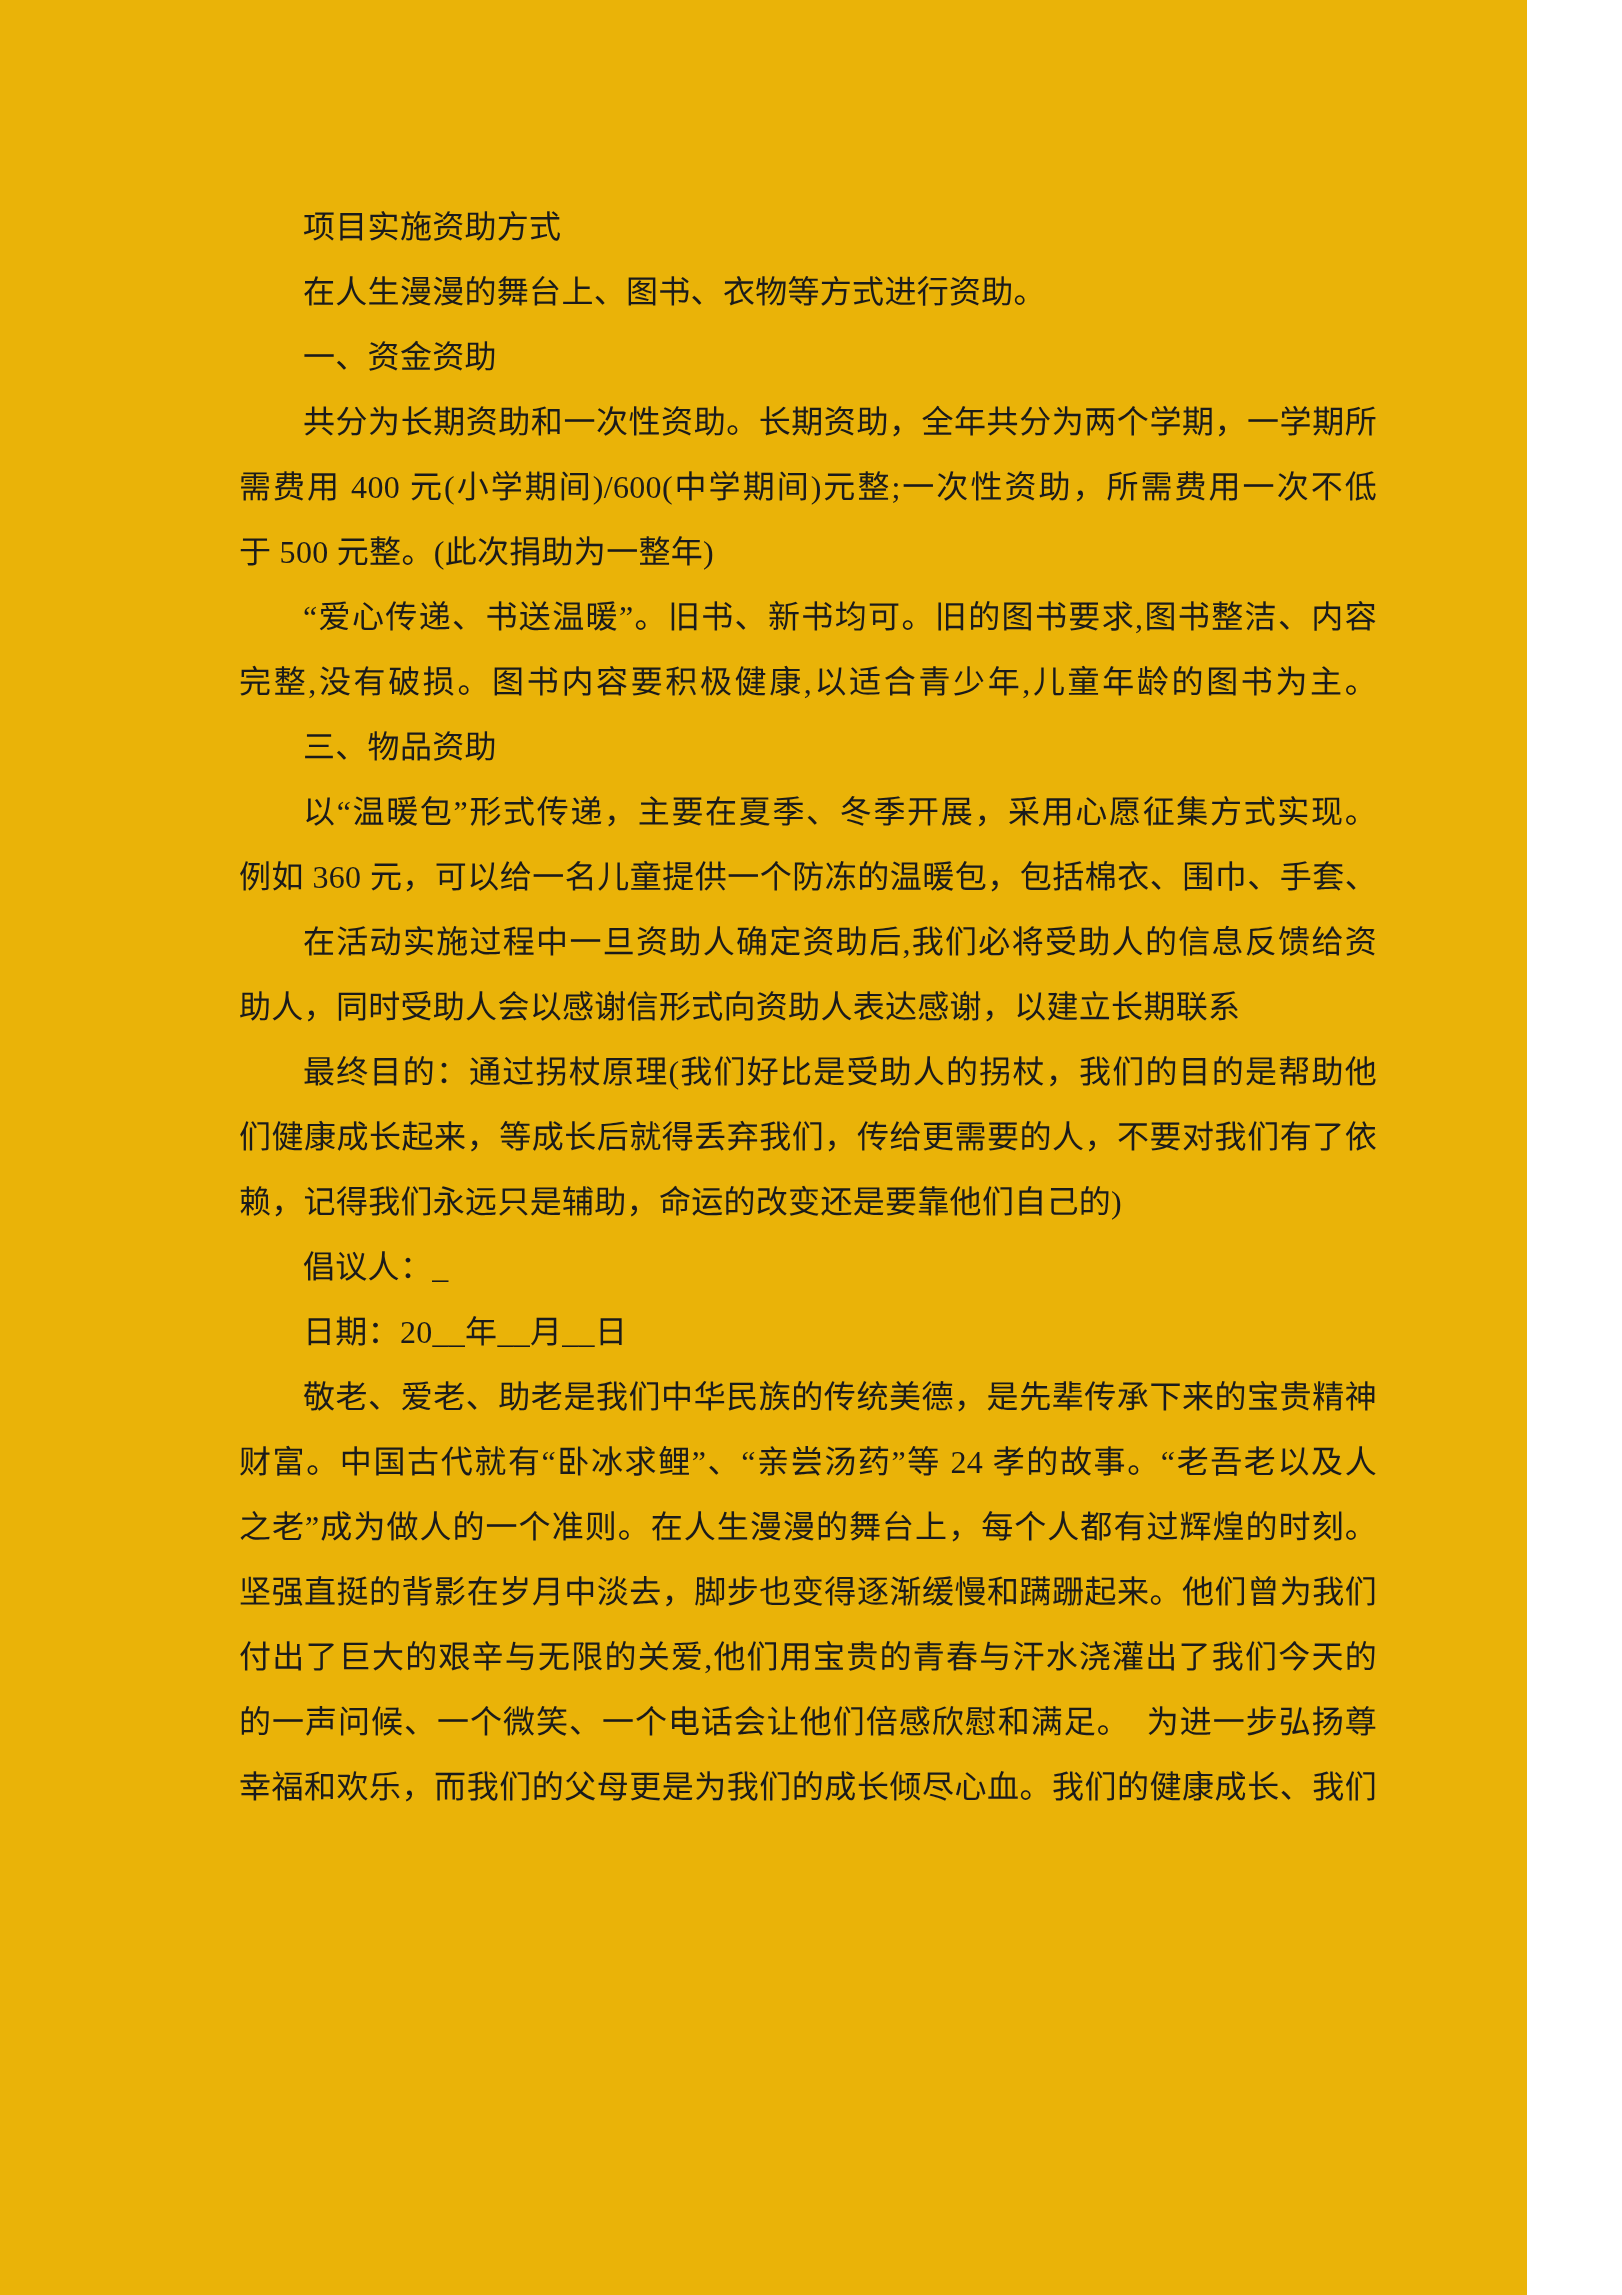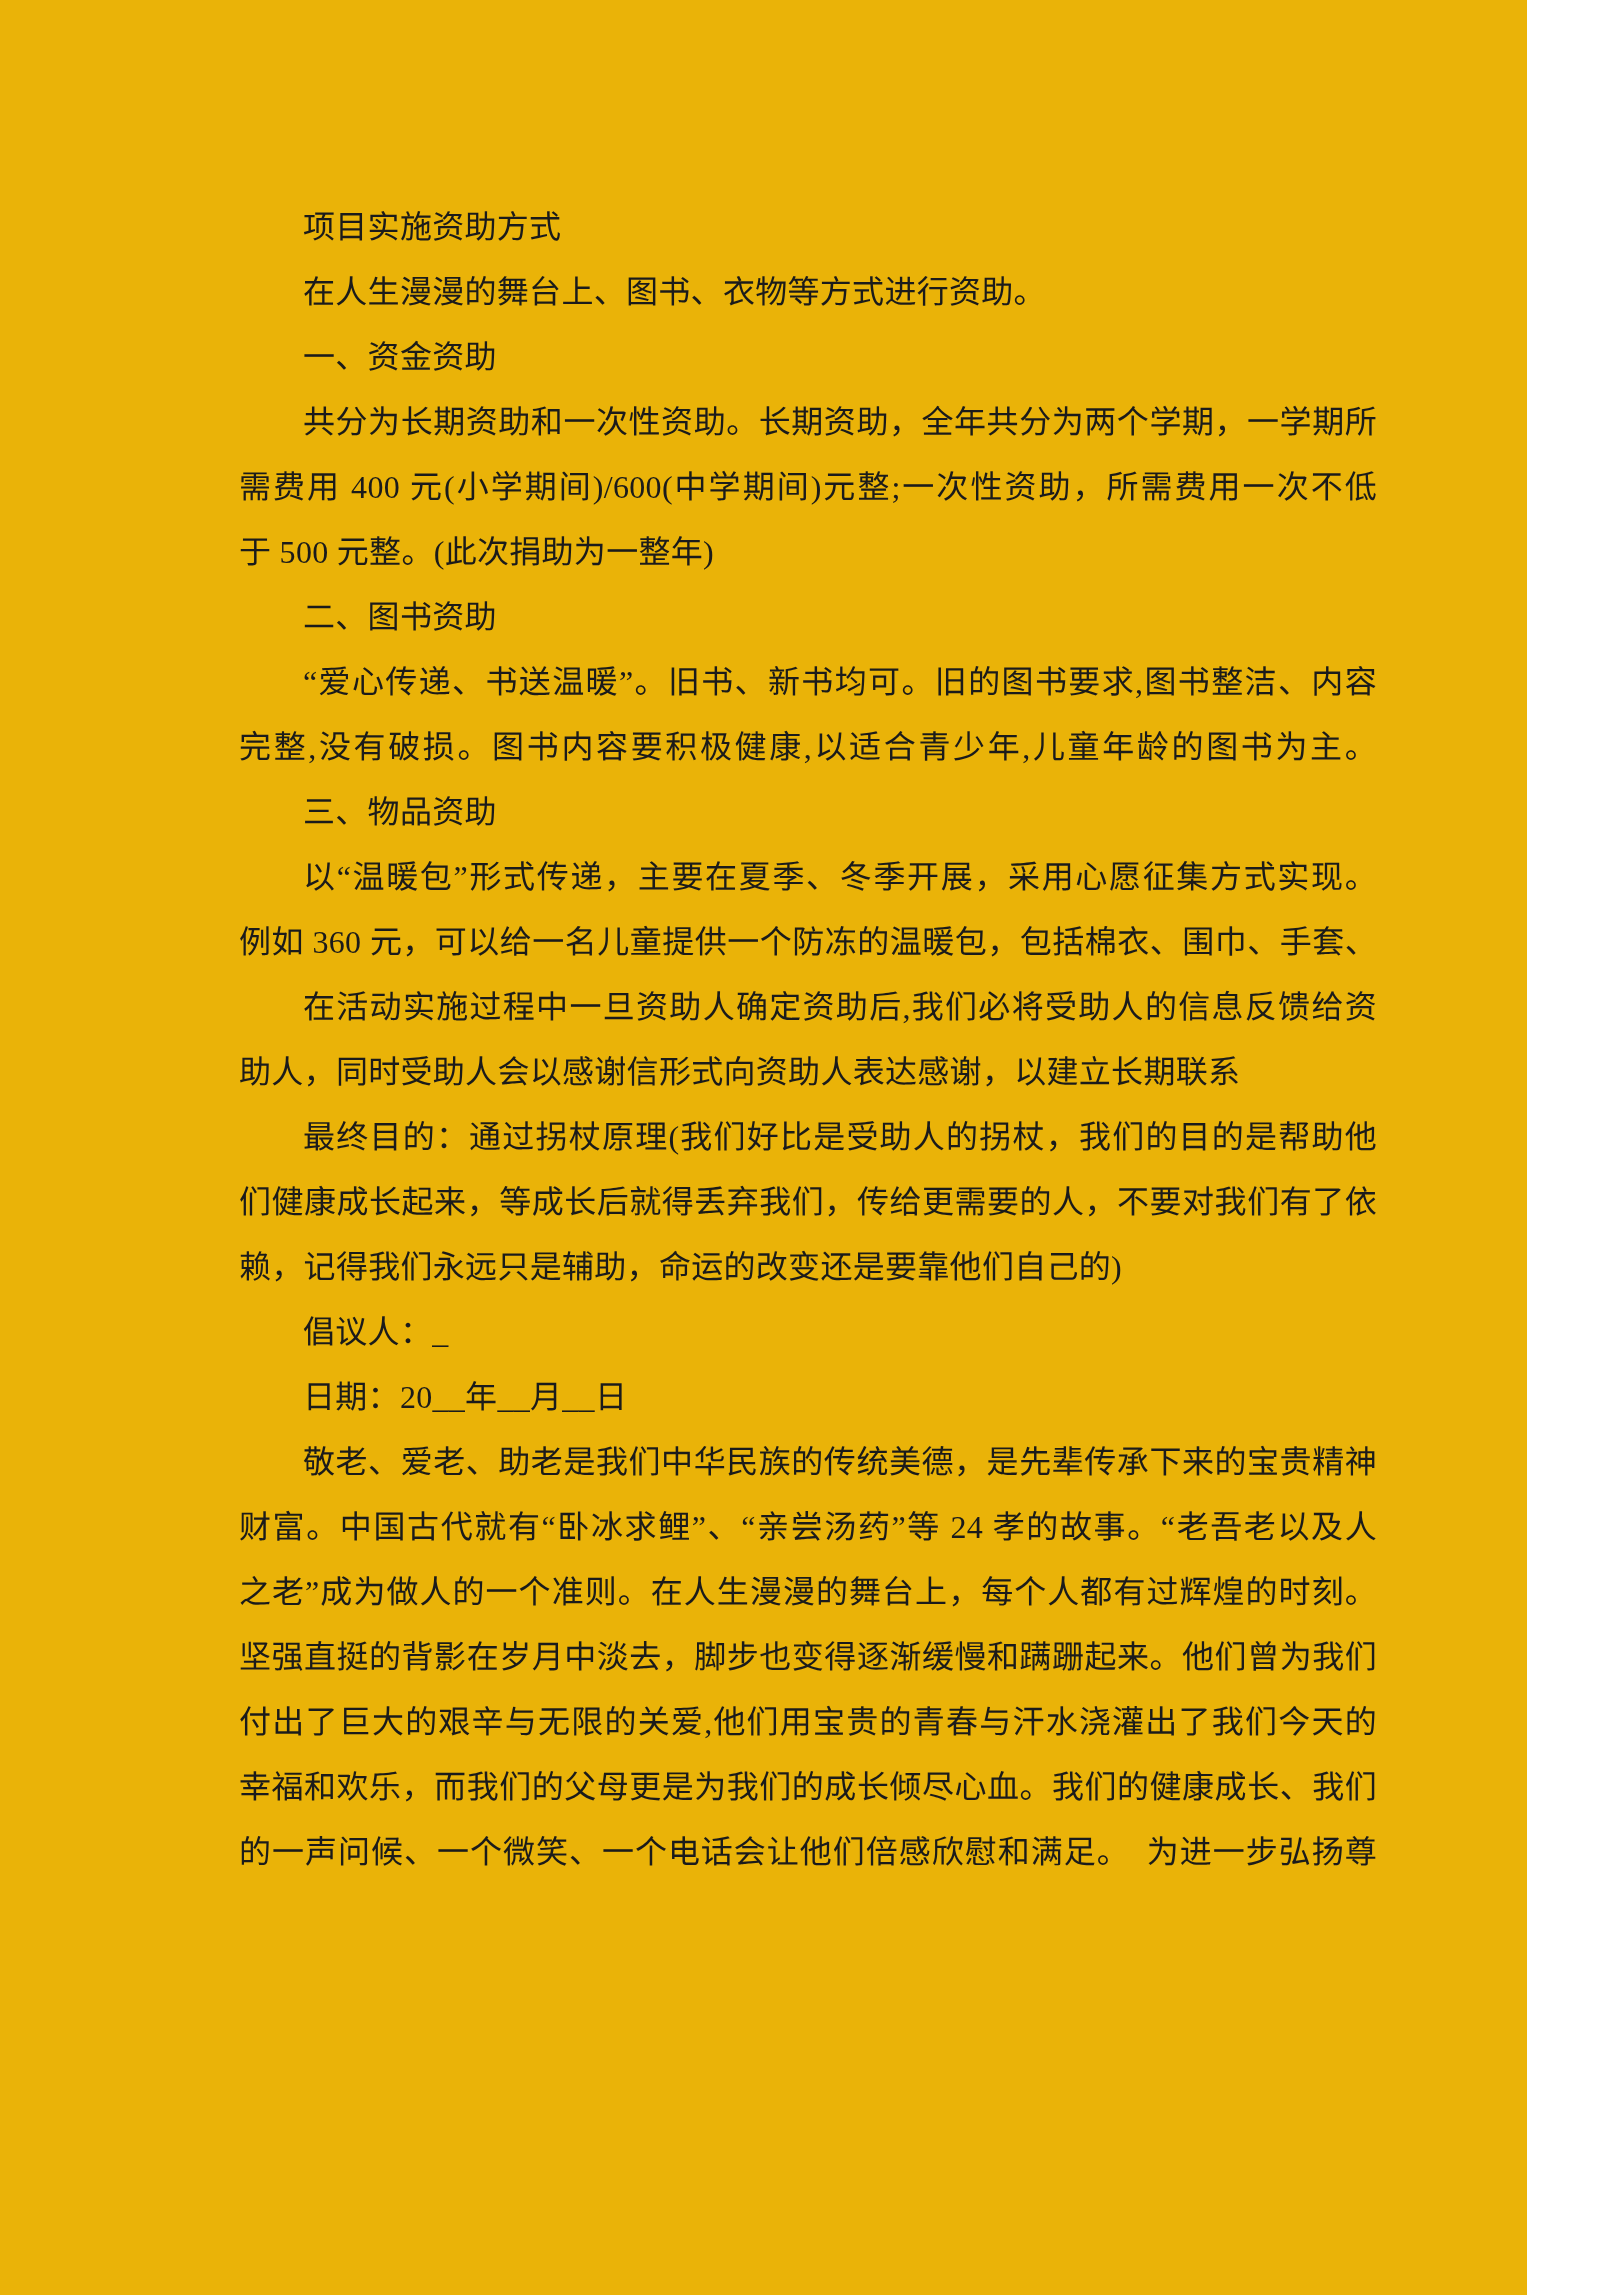"二、图书资助" div.line { html: <div>二、图书资助</div> -> none }
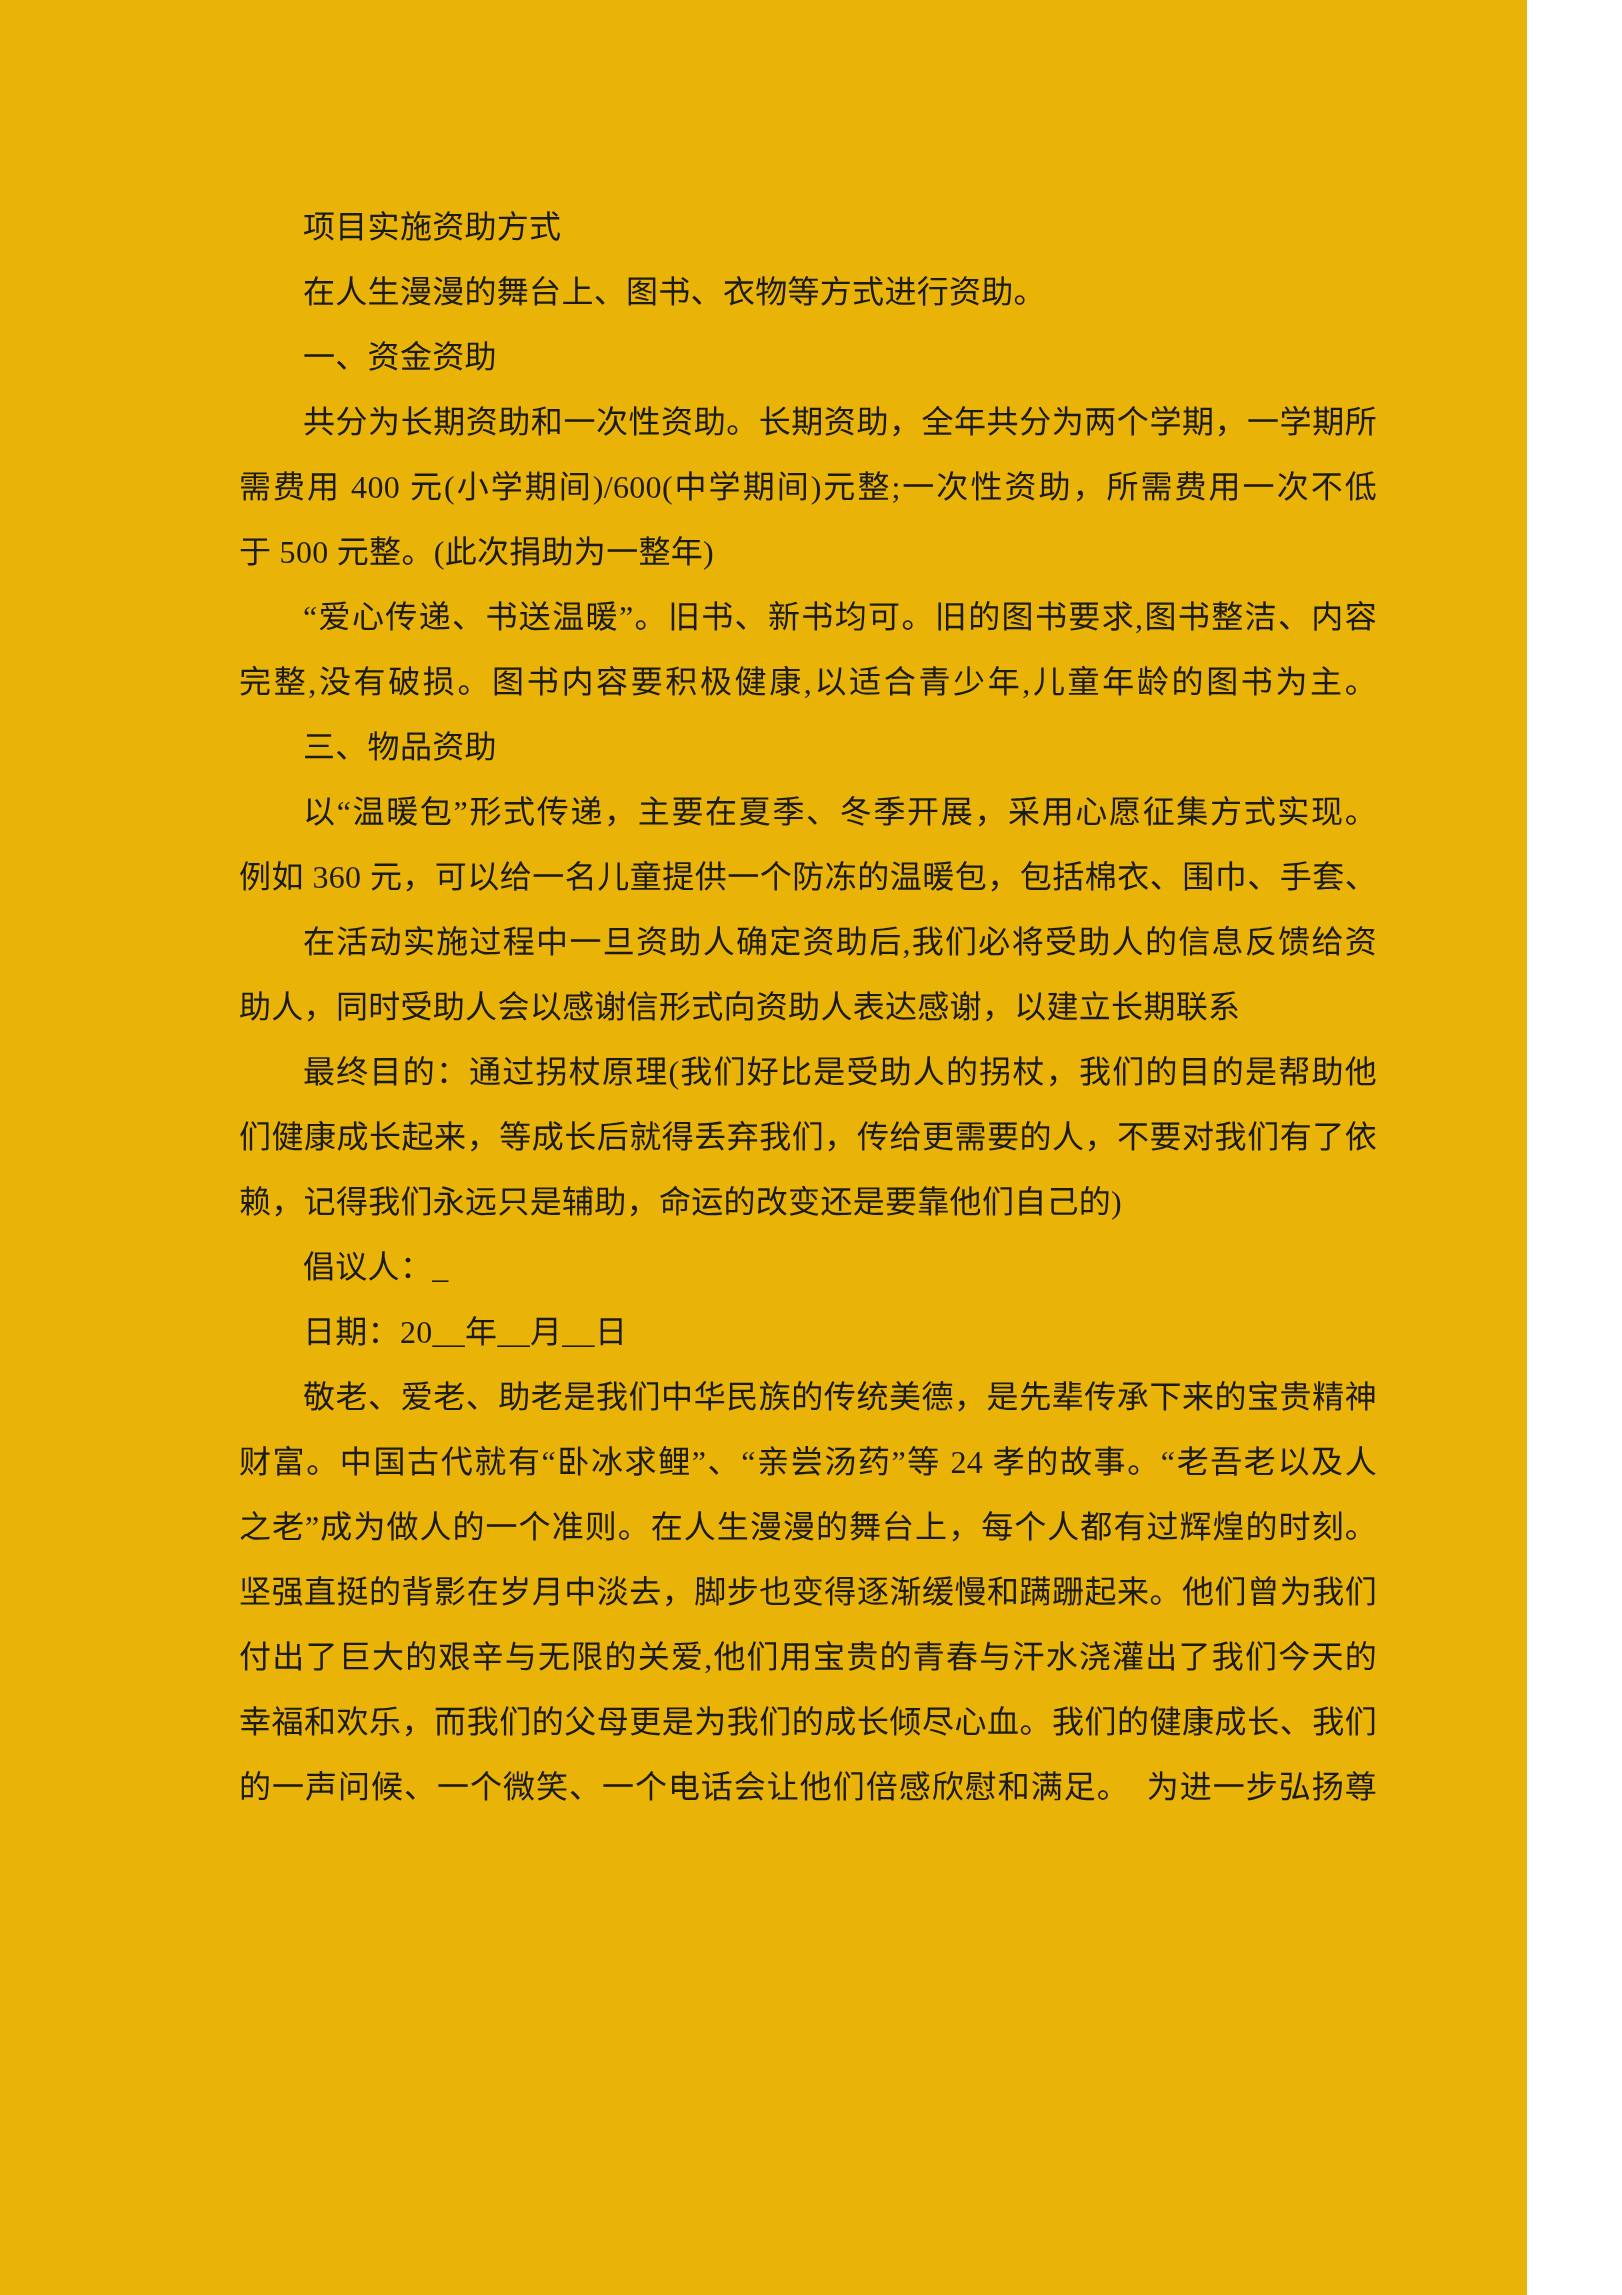"幸福和欢乐，而我们的父母更是为我们的成长倾尽心血。我们的健康成长、我们" div.line { order: before "的一声问候、一个微笑、一个电话会让他们倍感欣慰和满足。 为进一步弘扬尊" -> after "的一声问候、一个微笑、一个电话会让他们倍感欣慰和满足。 为进一步弘扬尊" }
